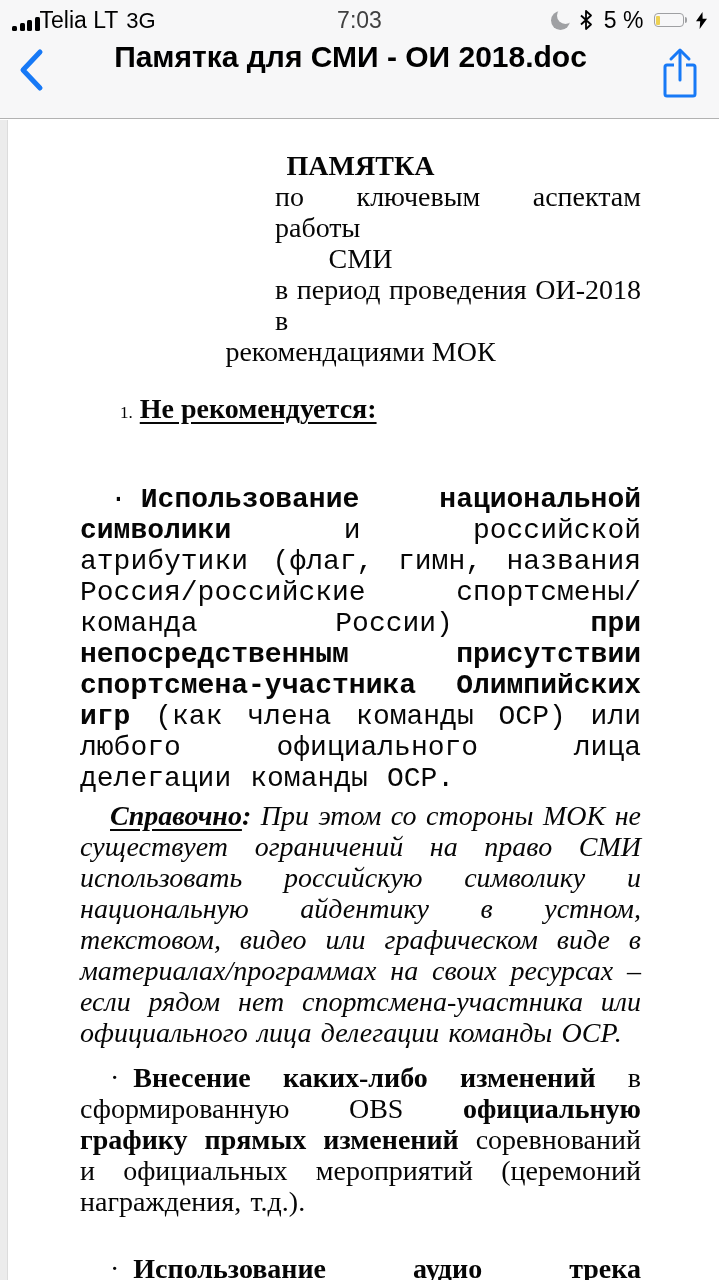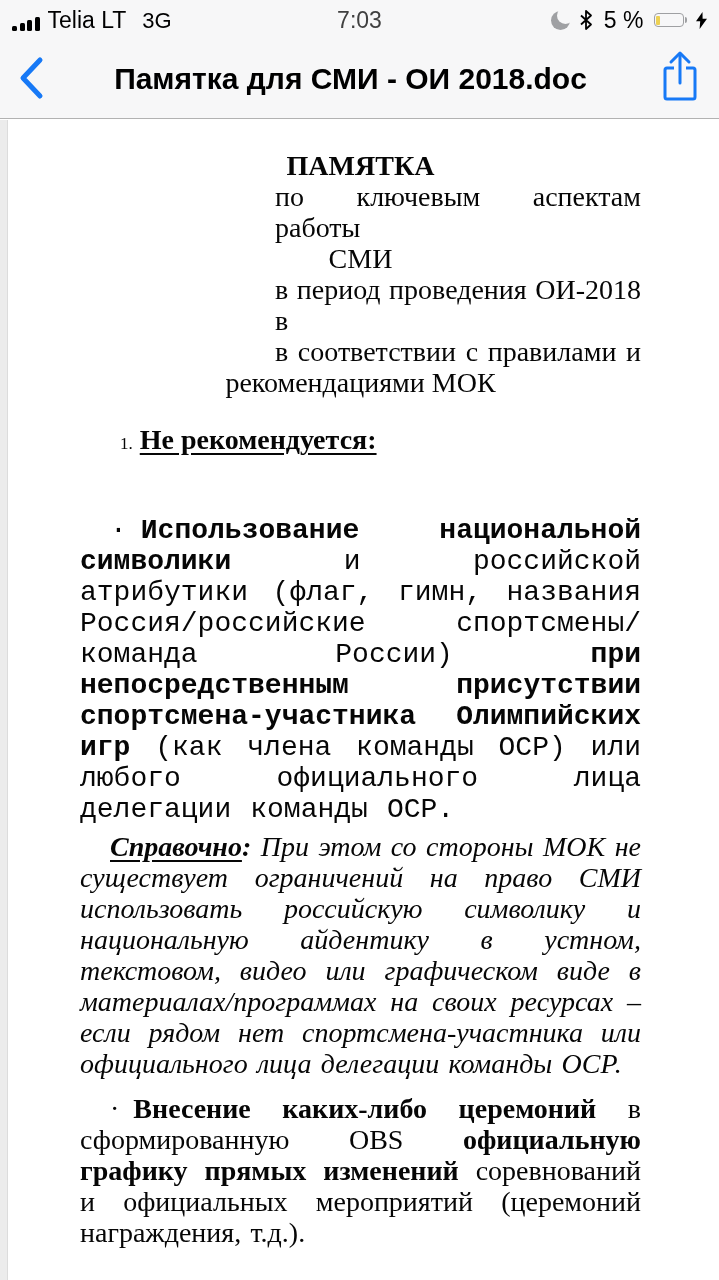"Telia LT" .sb-left { gap: 8px -> none }
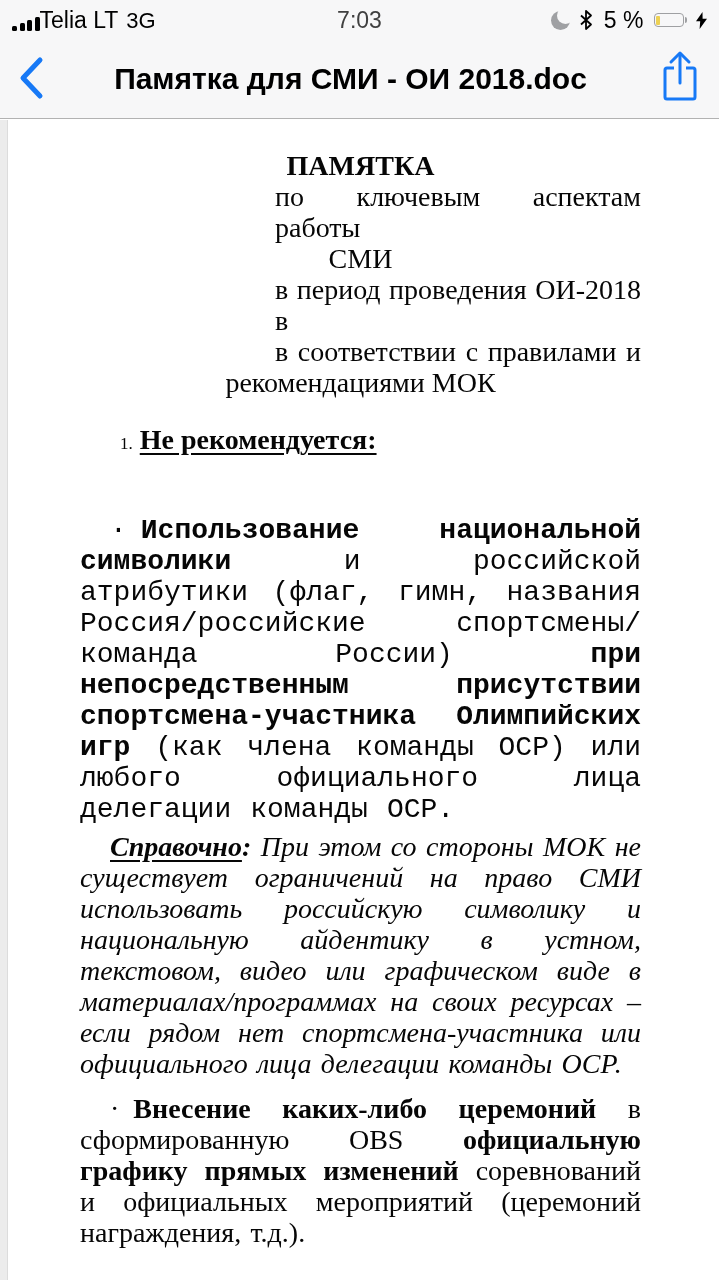"Памятка для СМИ - ОИ" .nav-bar { align-items: center -> flex-start }
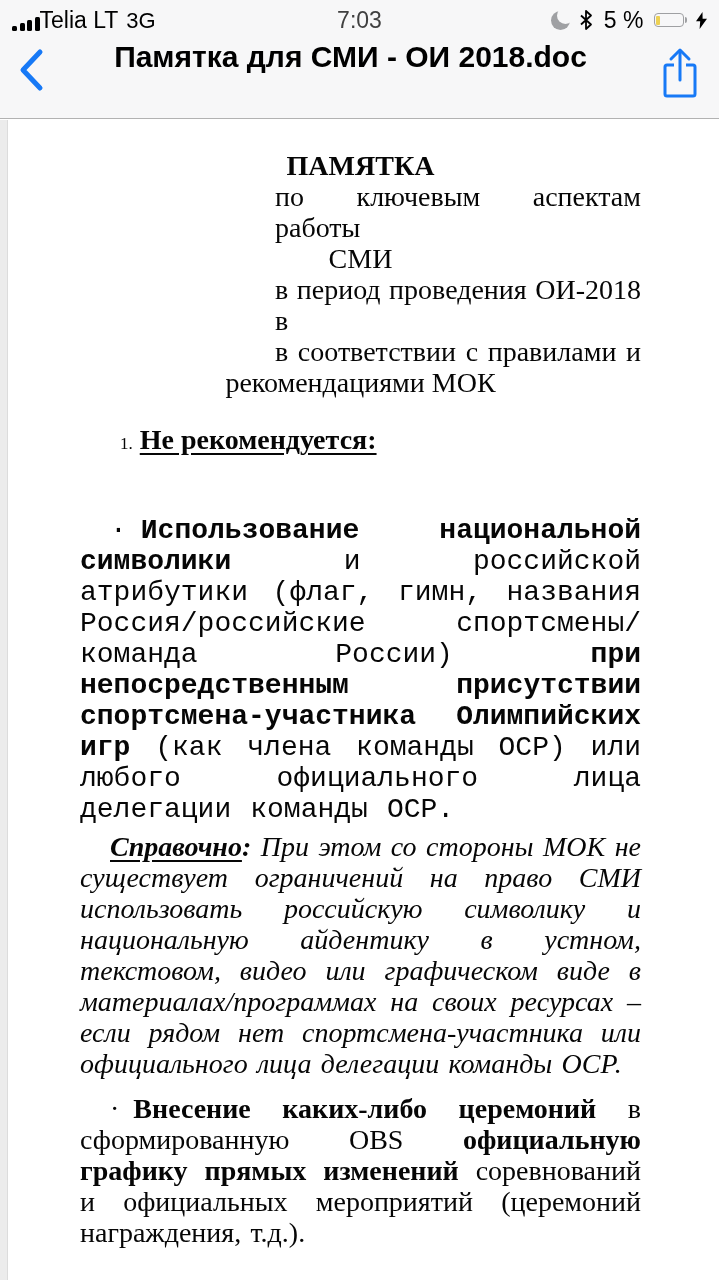"в соответствии с правилами и" div.t-first { html: <div>в соответствии с правилами и</div> -> none }
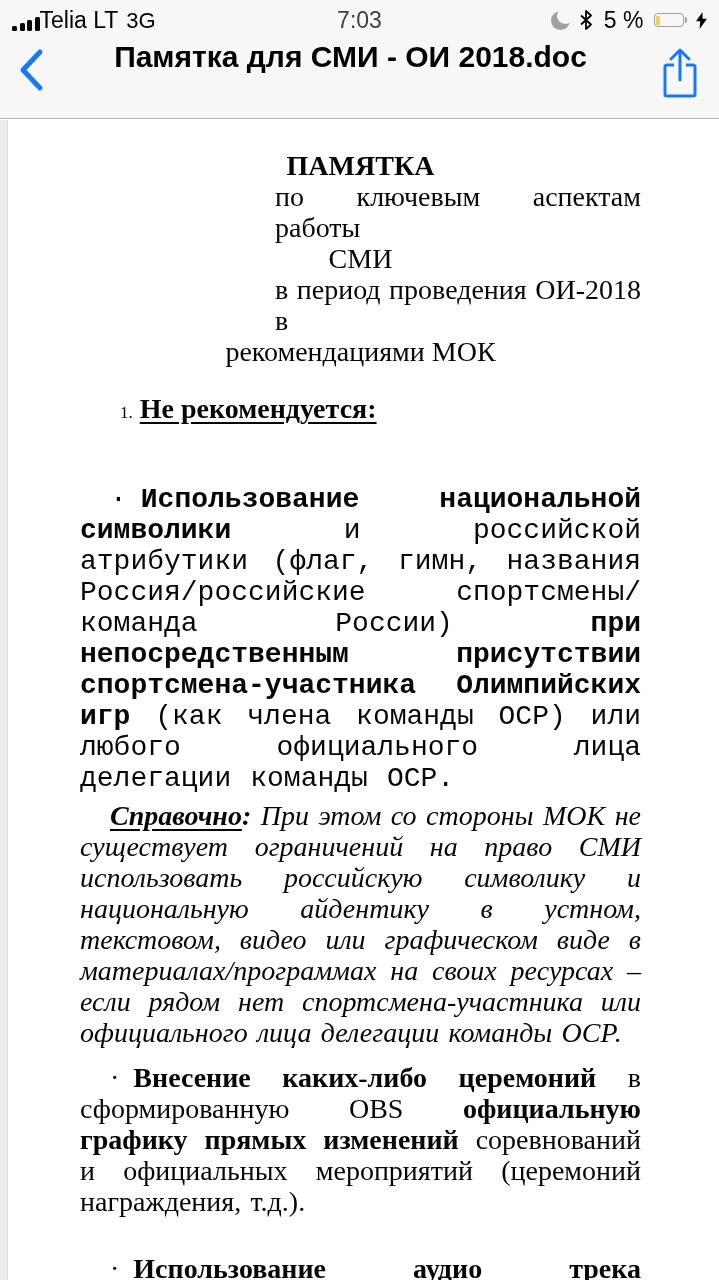"Внесение каких-либо церемоний" span.b { text: церемоний -> изменений }
